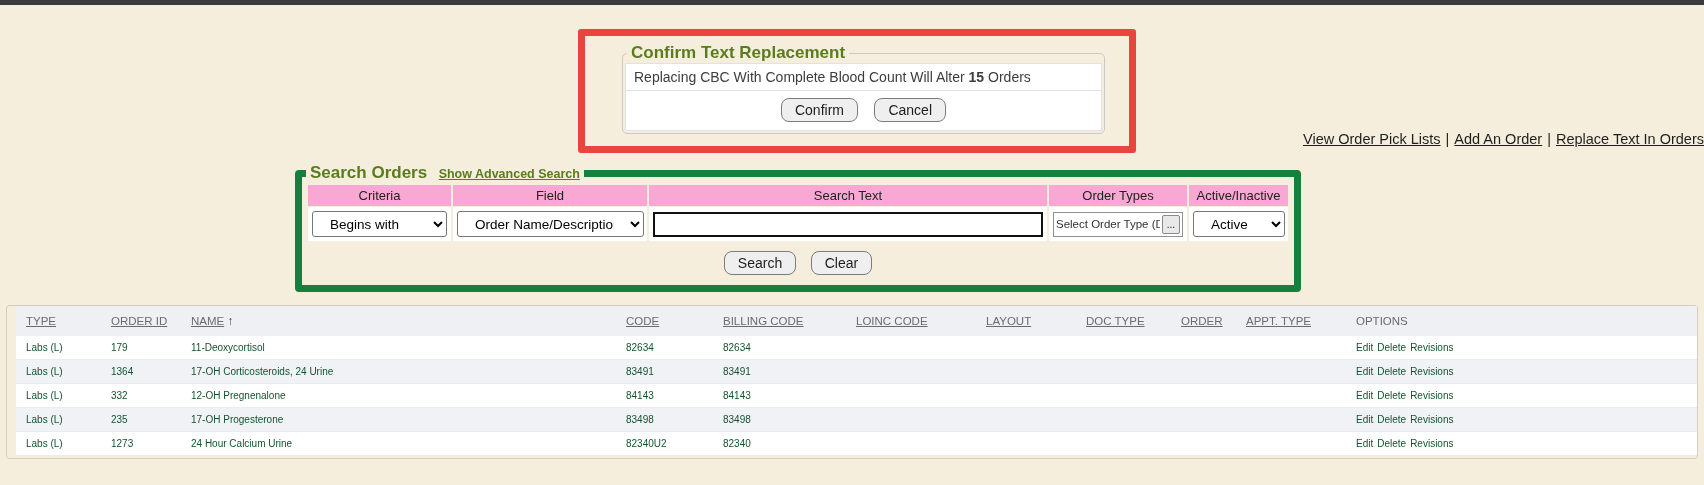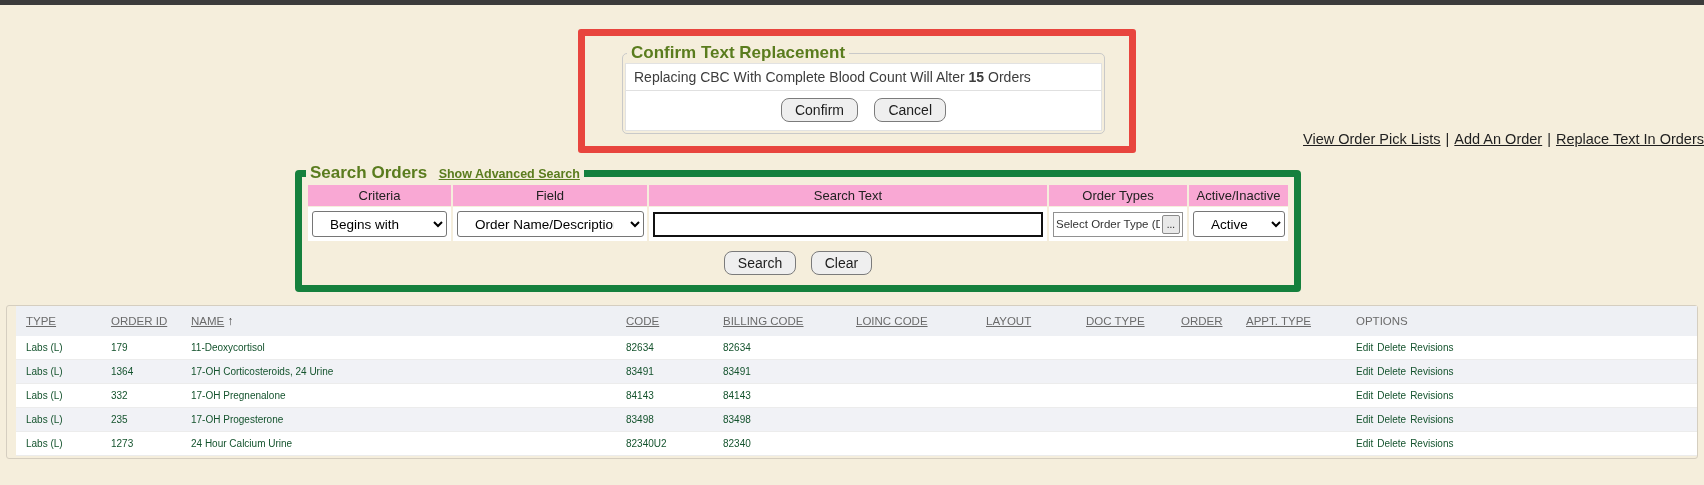"17-OH Pregnenalone" td { text: 17-OH -> 12-OH }
